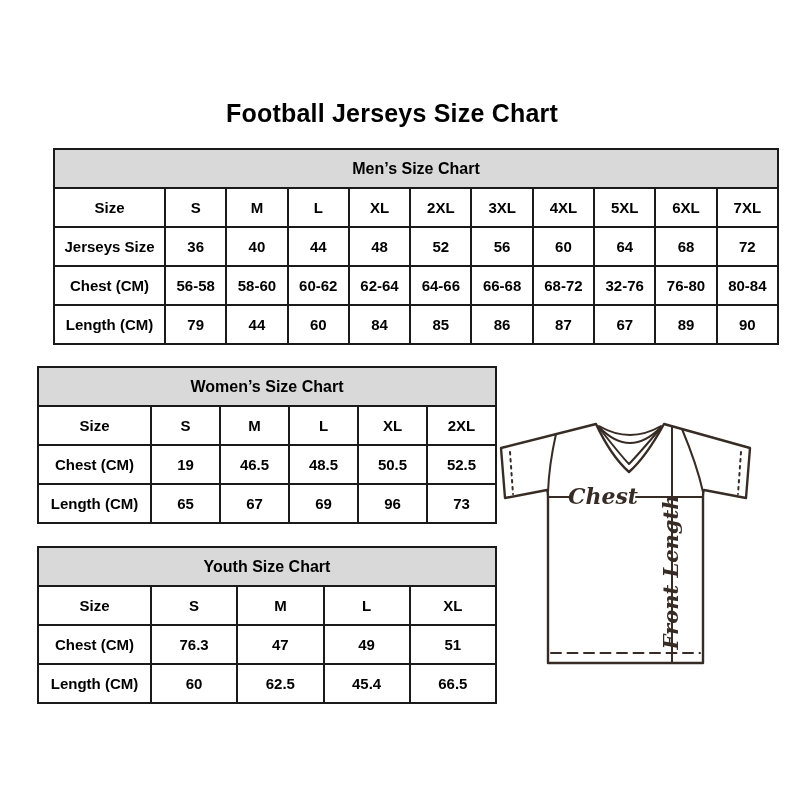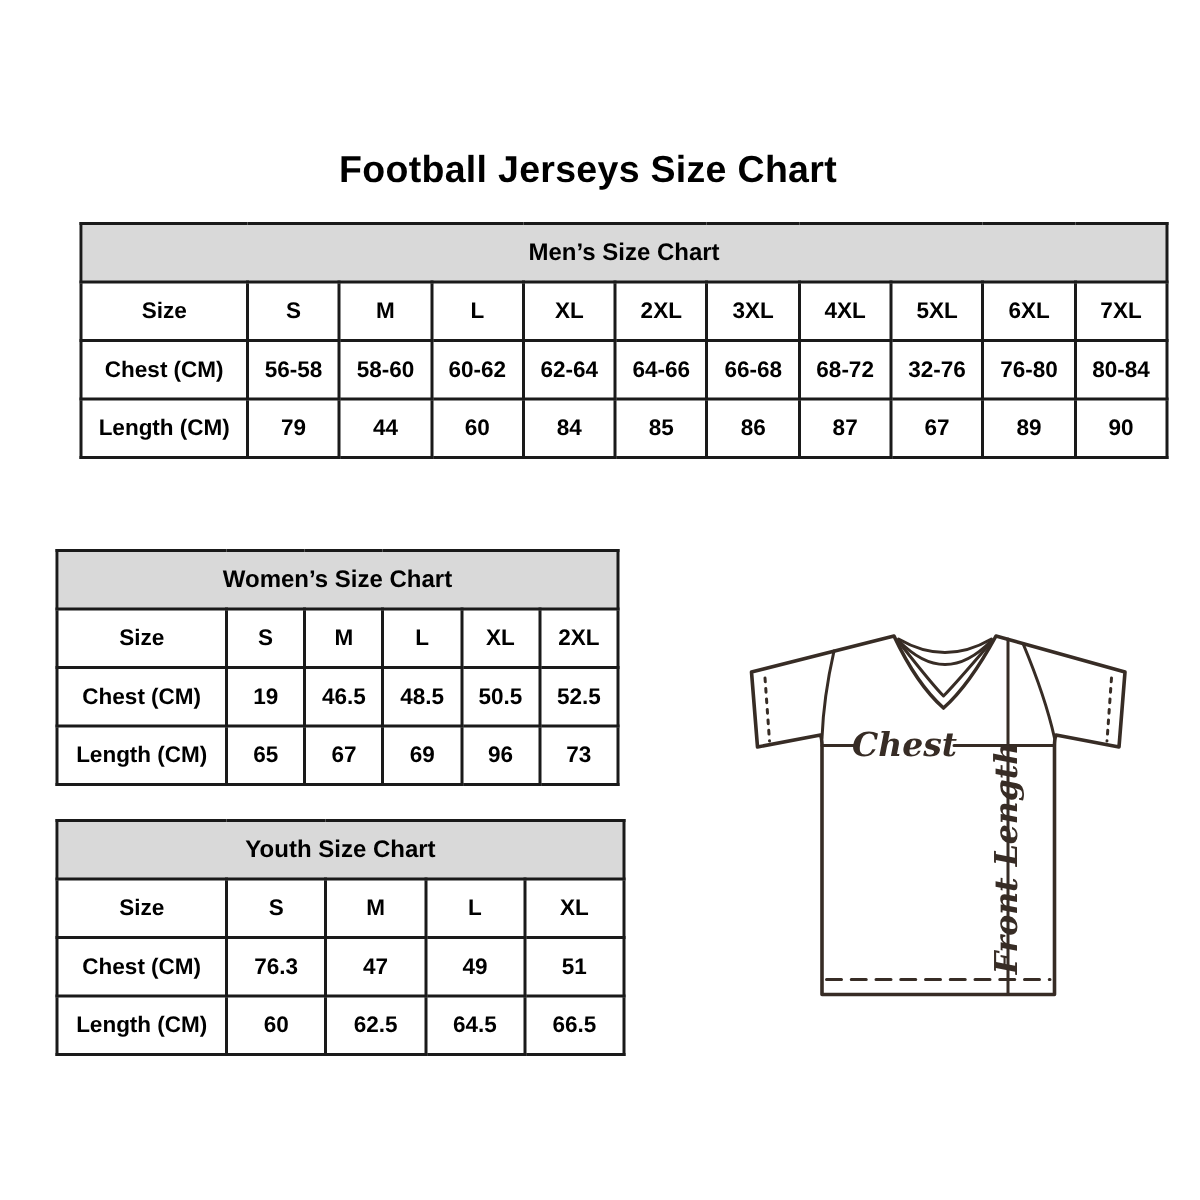"Jerseys Size" tr { html: none -> <tr> <td>Jerseys Size</td> <td>36</td> <td>40</td> <td>44</td> <td>48</td> <td>52</td> <td>56</td> <td>60</td> <td>64</td> <td>68</td> <td>72</td> </tr> }
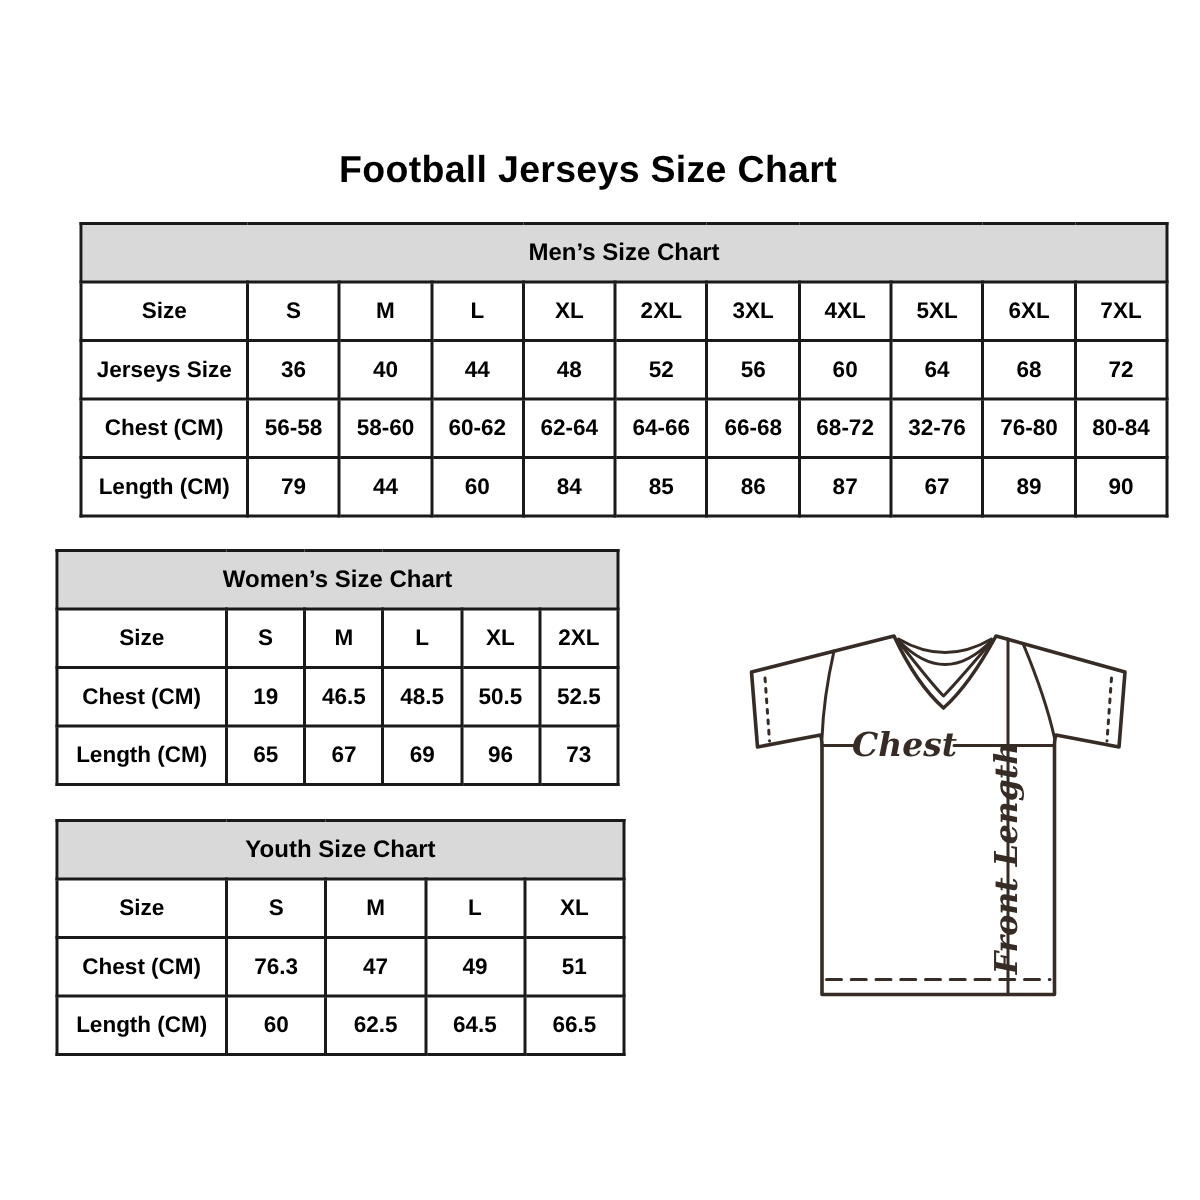"Women’s Size Chart" #womens-table { width: 376px -> 460px }
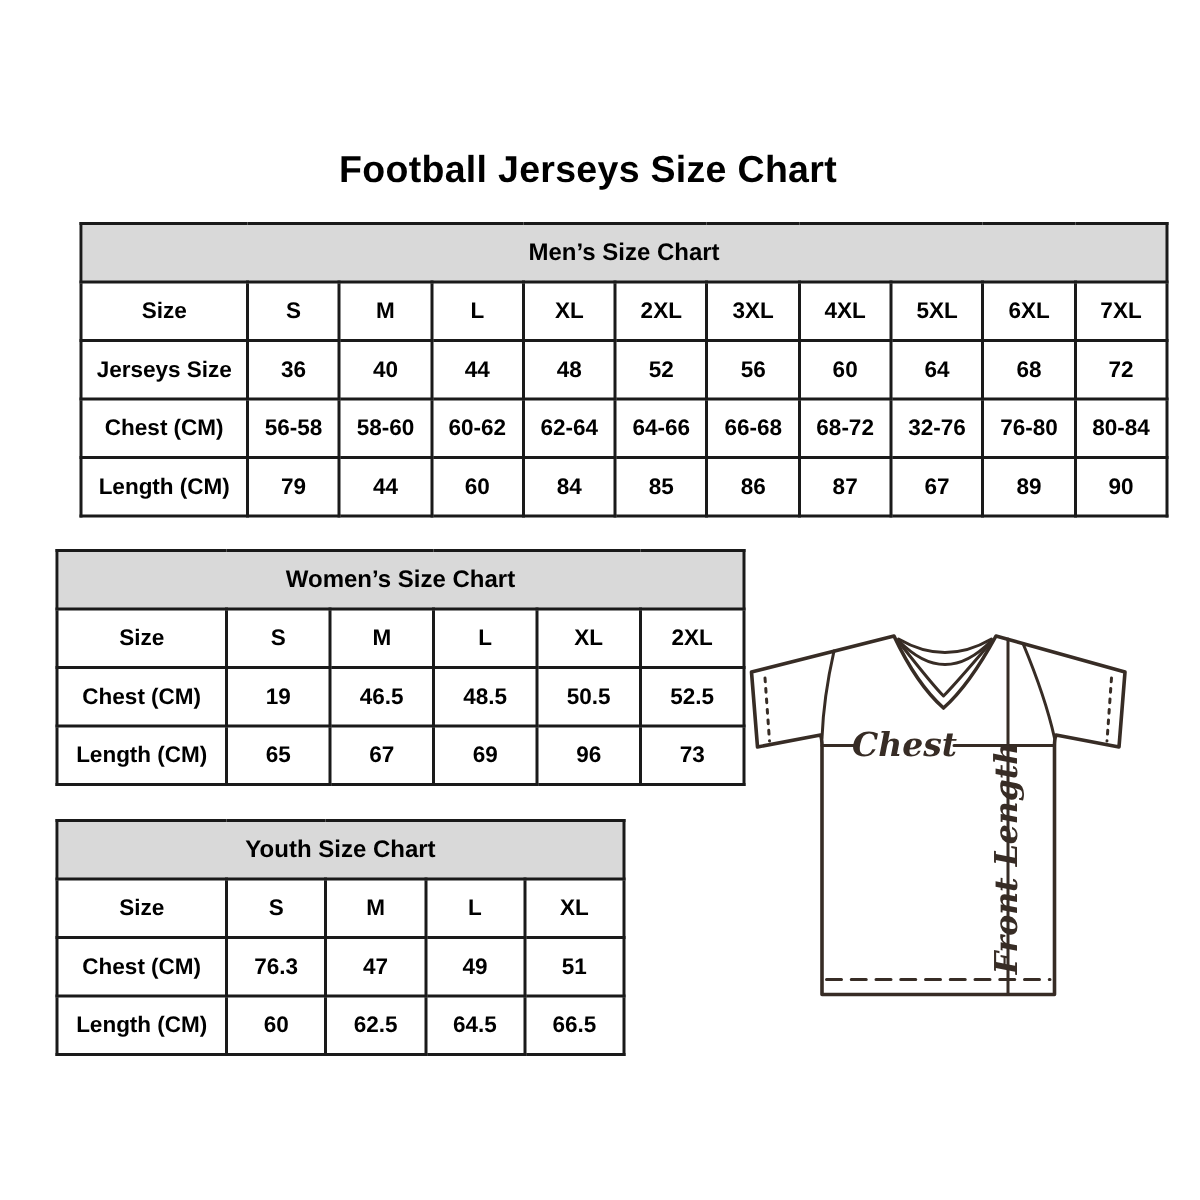"Youth Size Chart" #youth-table { width: 380px -> 460px }
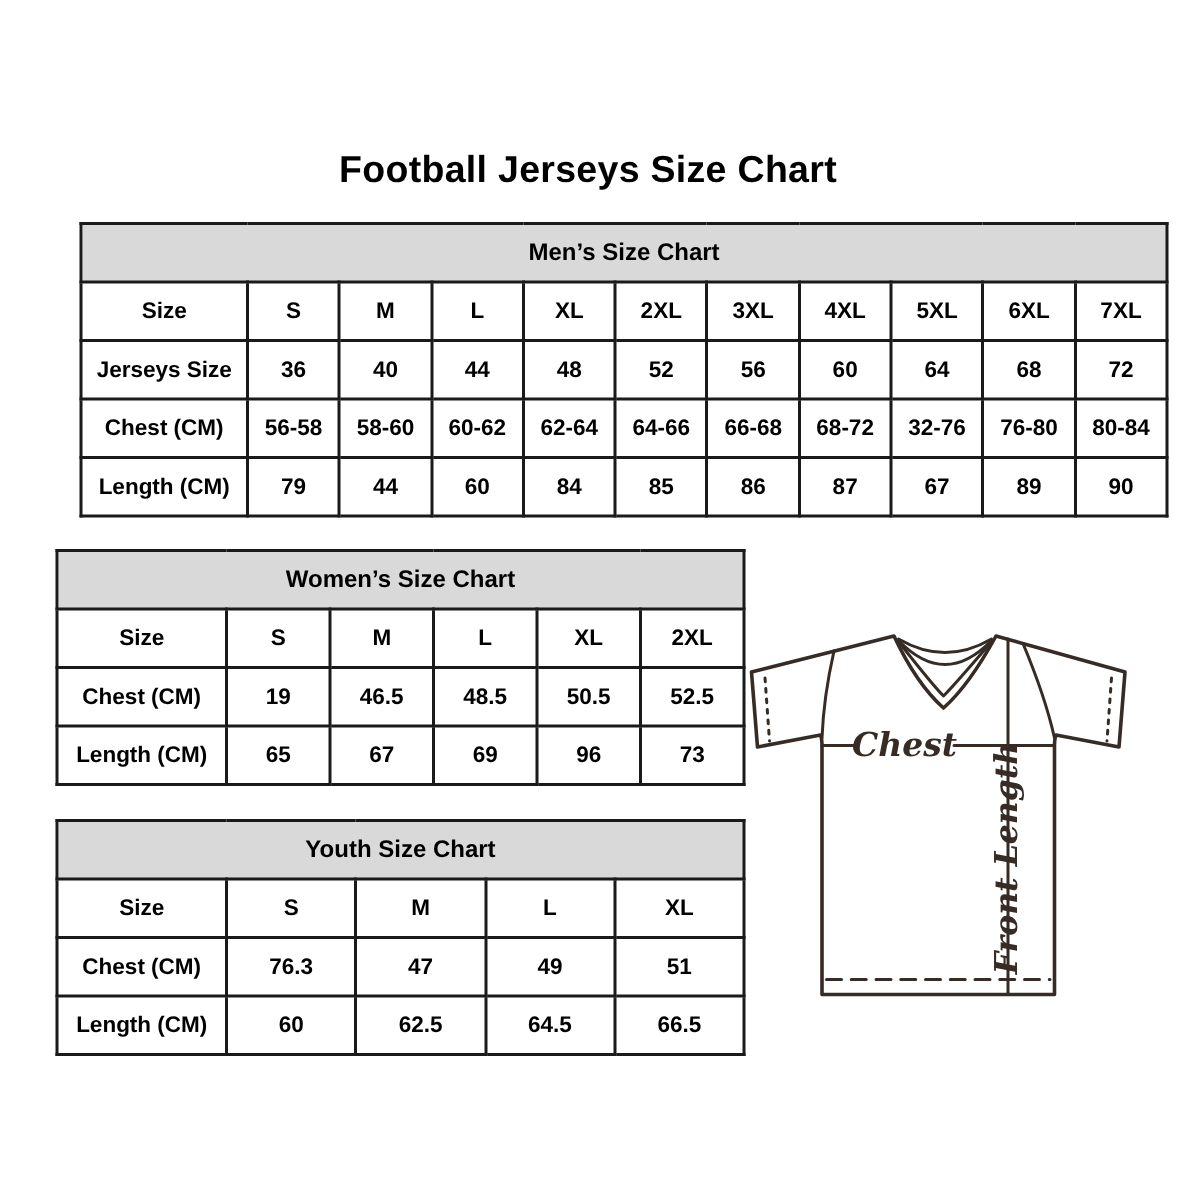"64.5" td { text: 64.5 -> 45.4 }
